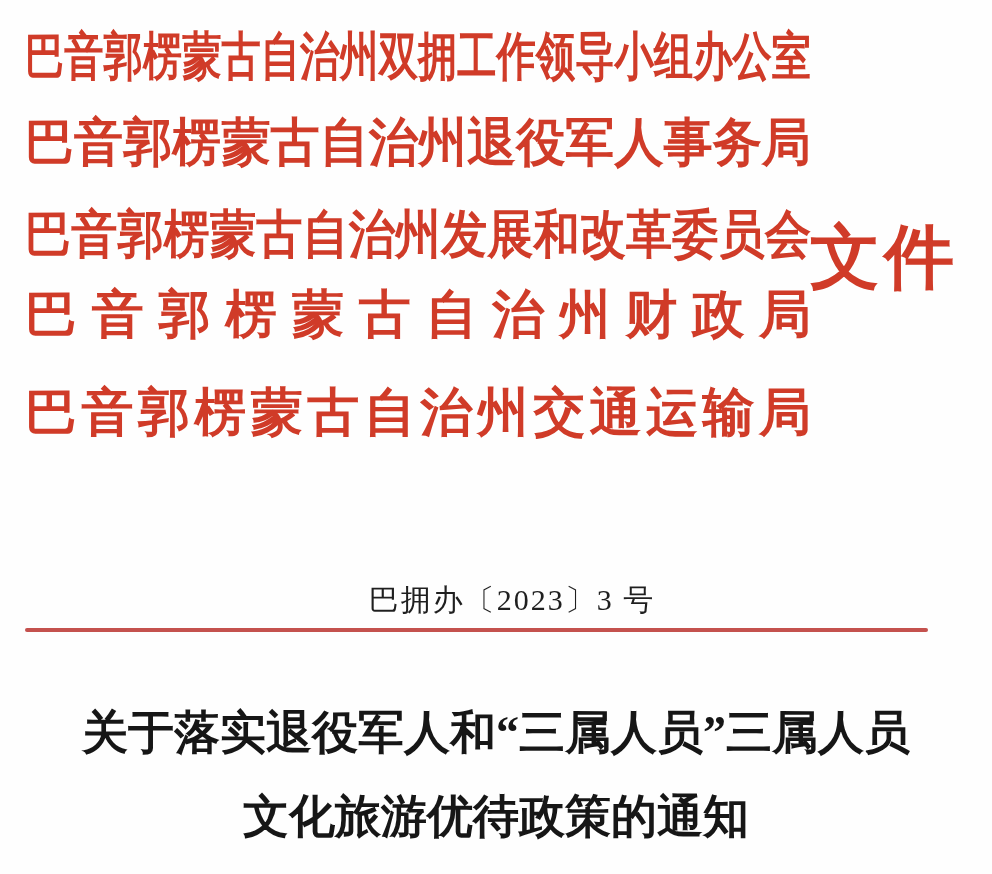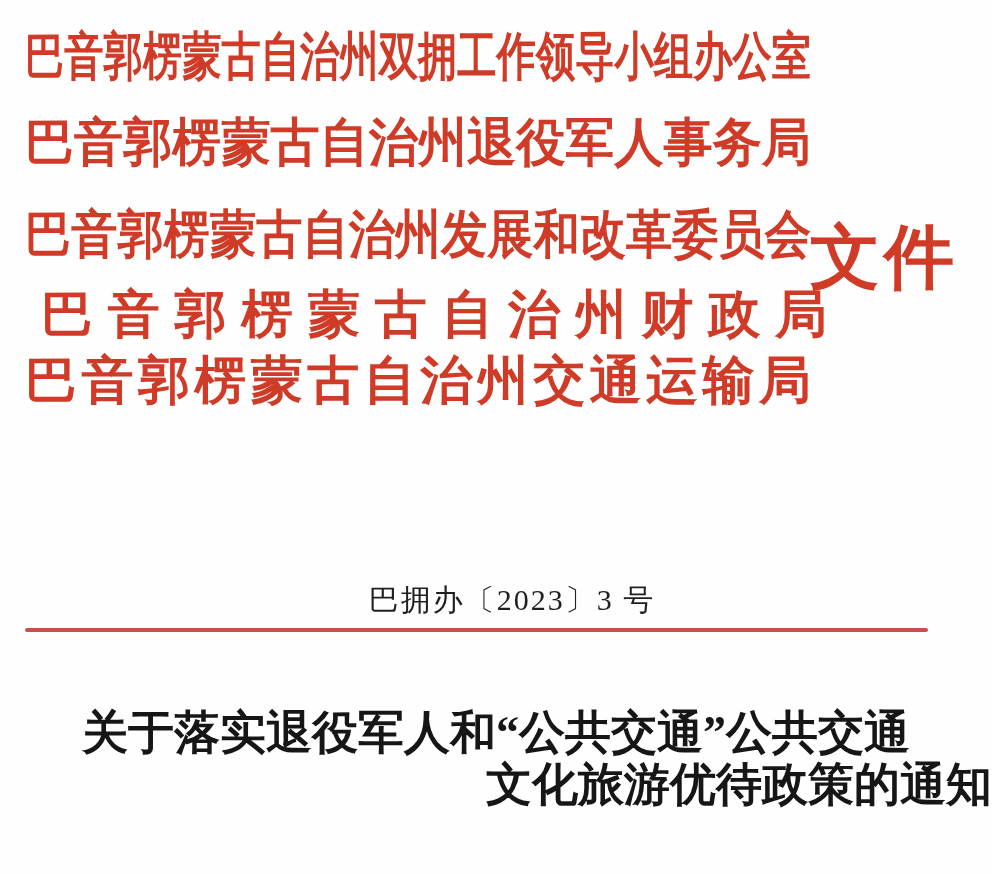"巴音郭楞蒙古自治州财政局" span.fit { margin-left: 16px -> none }
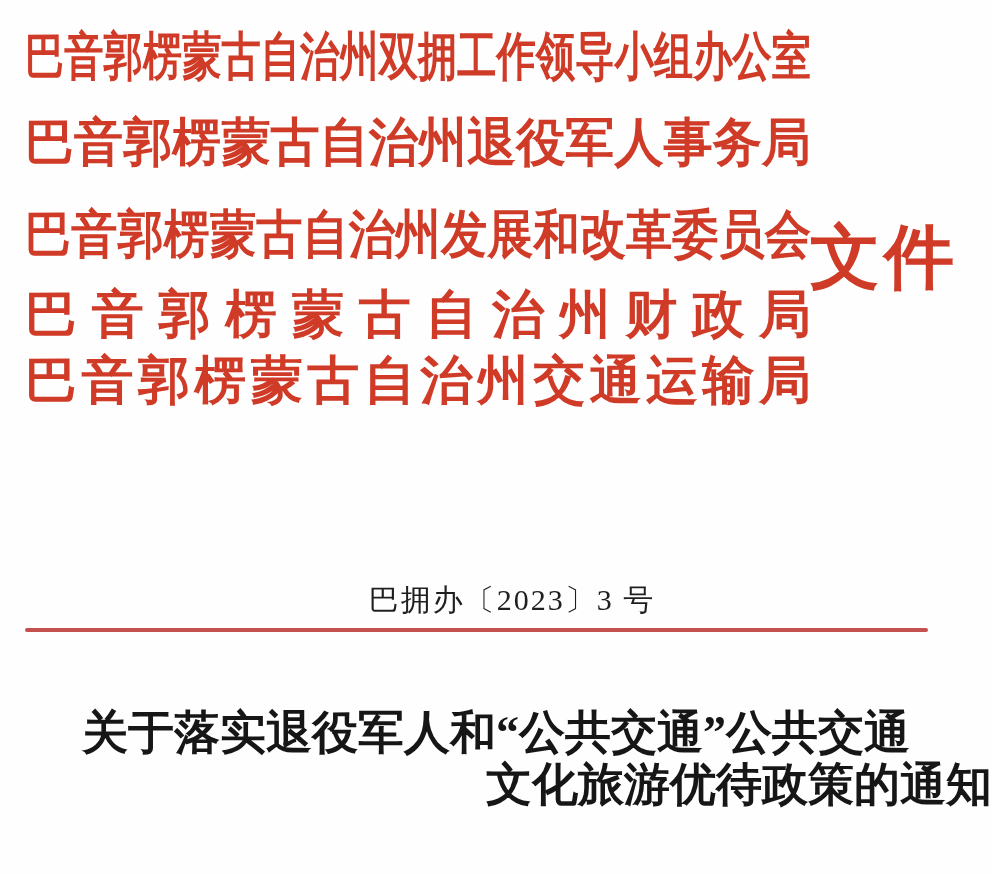"巴音郭楞蒙古自治州交通运输局" .line-5 { top: 352px -> 384px }
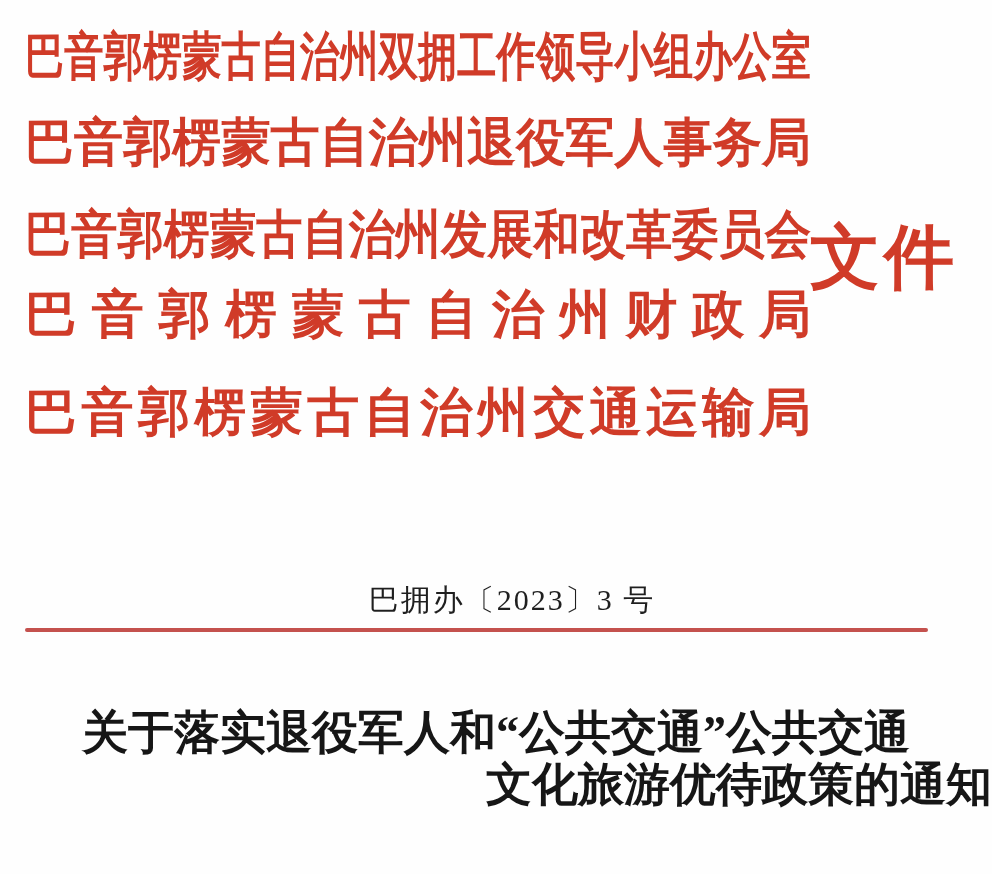"关于落实退役军人和“公共交通”公共交通" div.doc-title { text: 公共交通”公共交通 -> 三属人员”三属人员 }
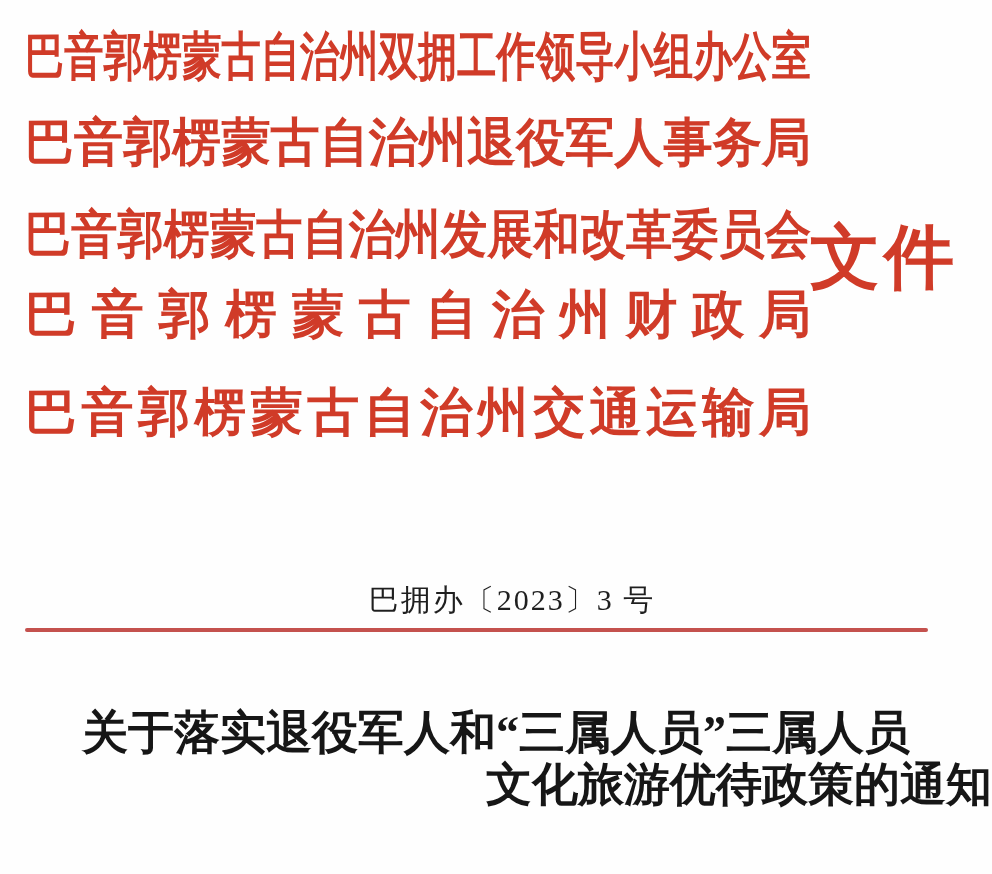"文化旅游优待政策的通知" .title-2 { text-align: right -> none; top: 754px -> 786px }
